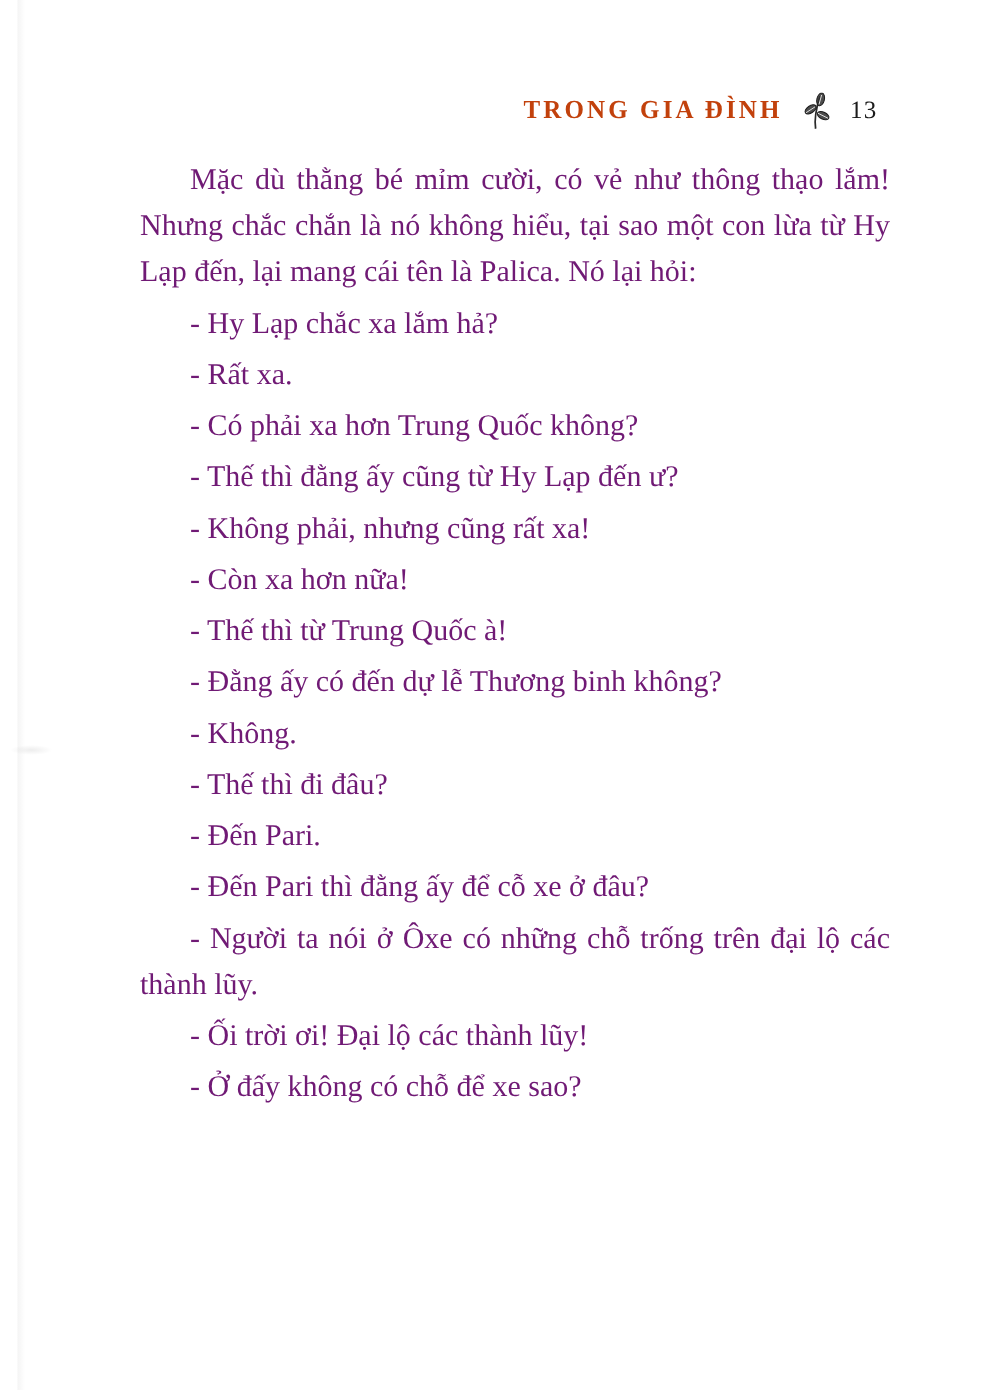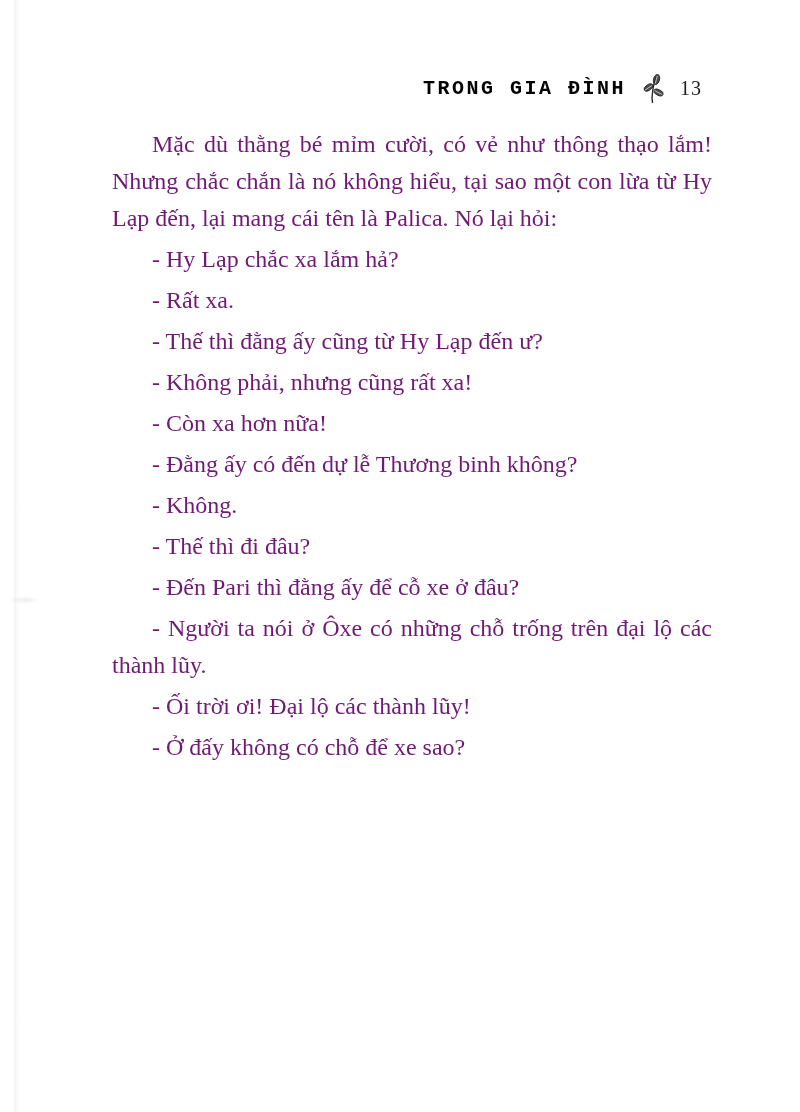"TRONG GIA ĐÌNH" .head-title { color: #000000 -> #c2410c; font-family: Liberation Mono, monospace -> Liberation Serif, serif }
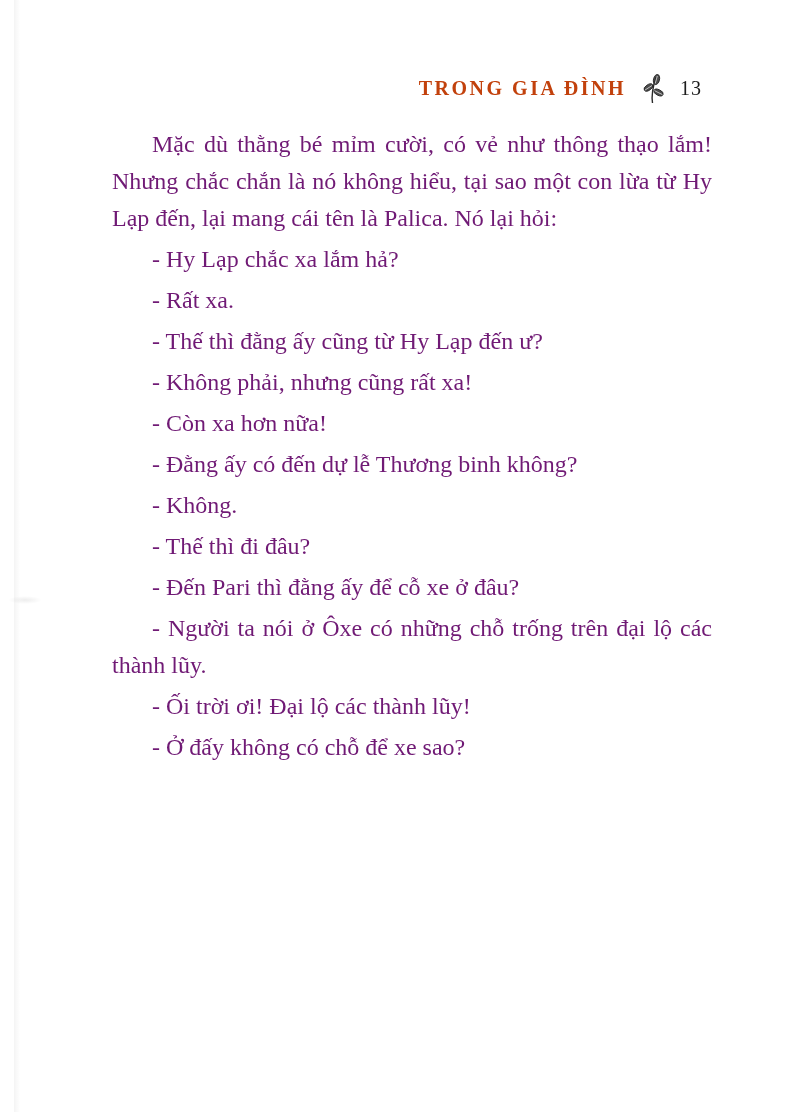"- Có phải xa hơn" p.para { html: none -> <p>- Có phải xa hơn Trung Quốc không?</p> }
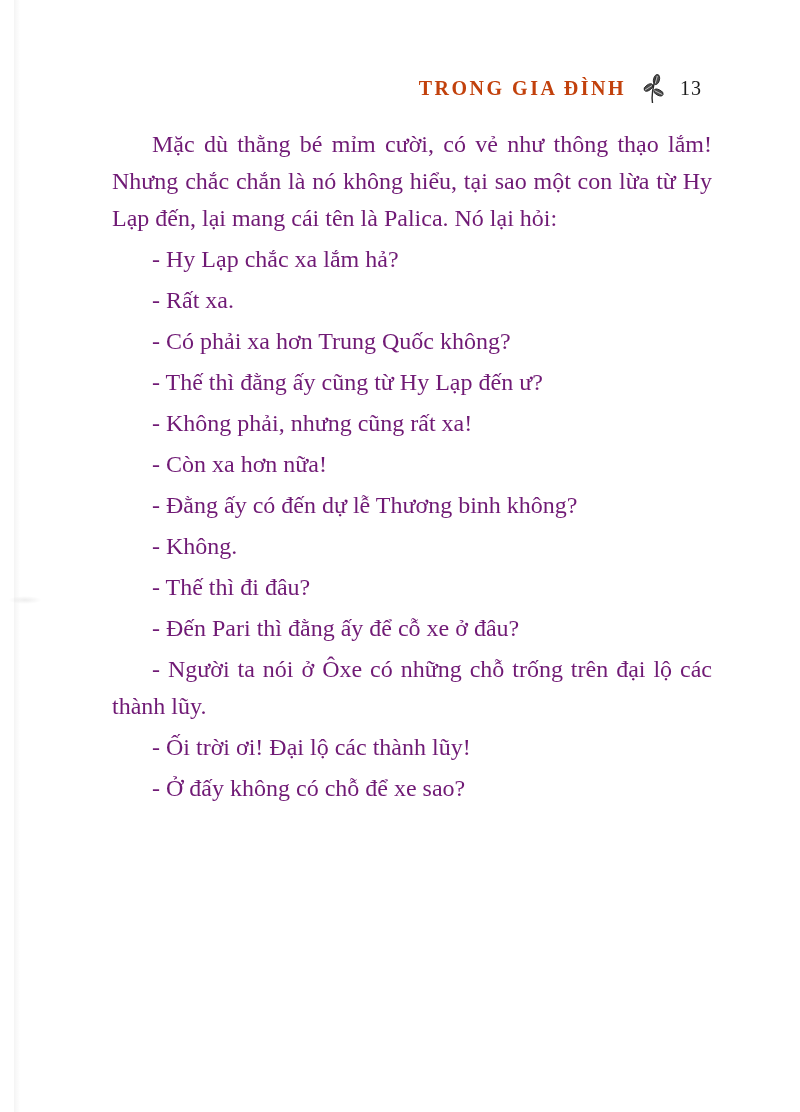"- Thế thì từ Trung" p.para { html: none -> <p>- Thế thì từ Trung Quốc à!</p> }
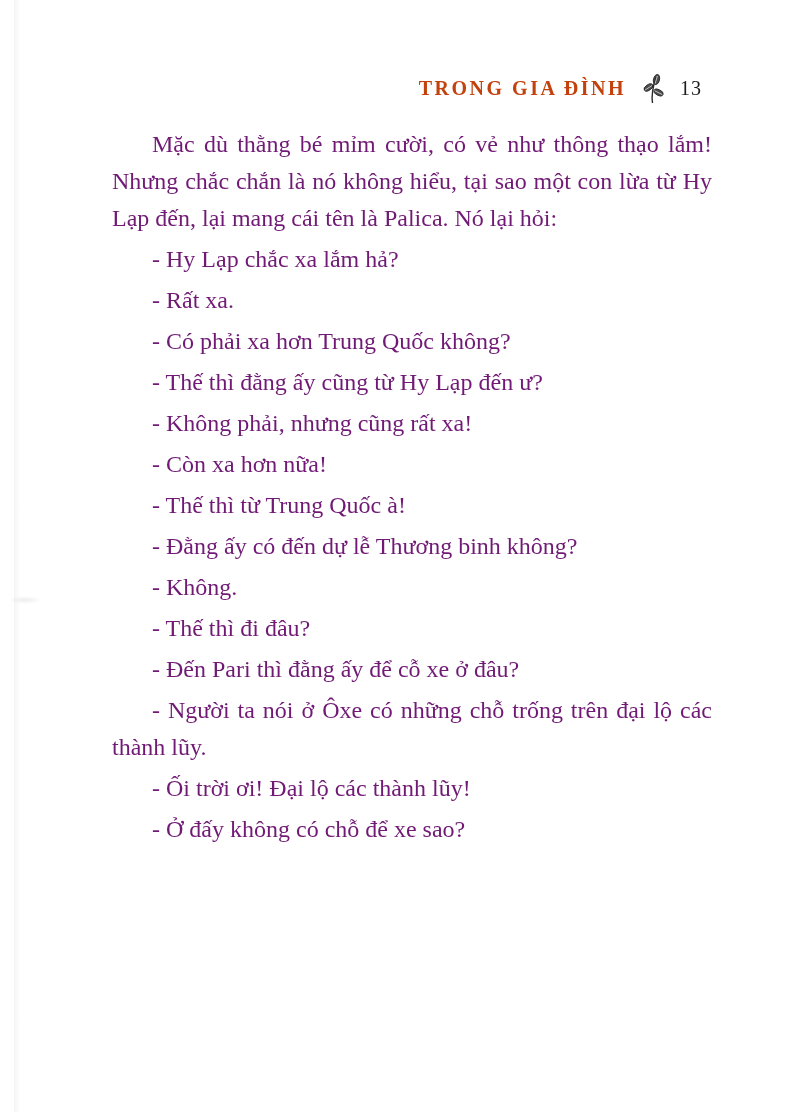"- Đến Pari." p.para { html: none -> <p>- Đến Pari.</p> }
